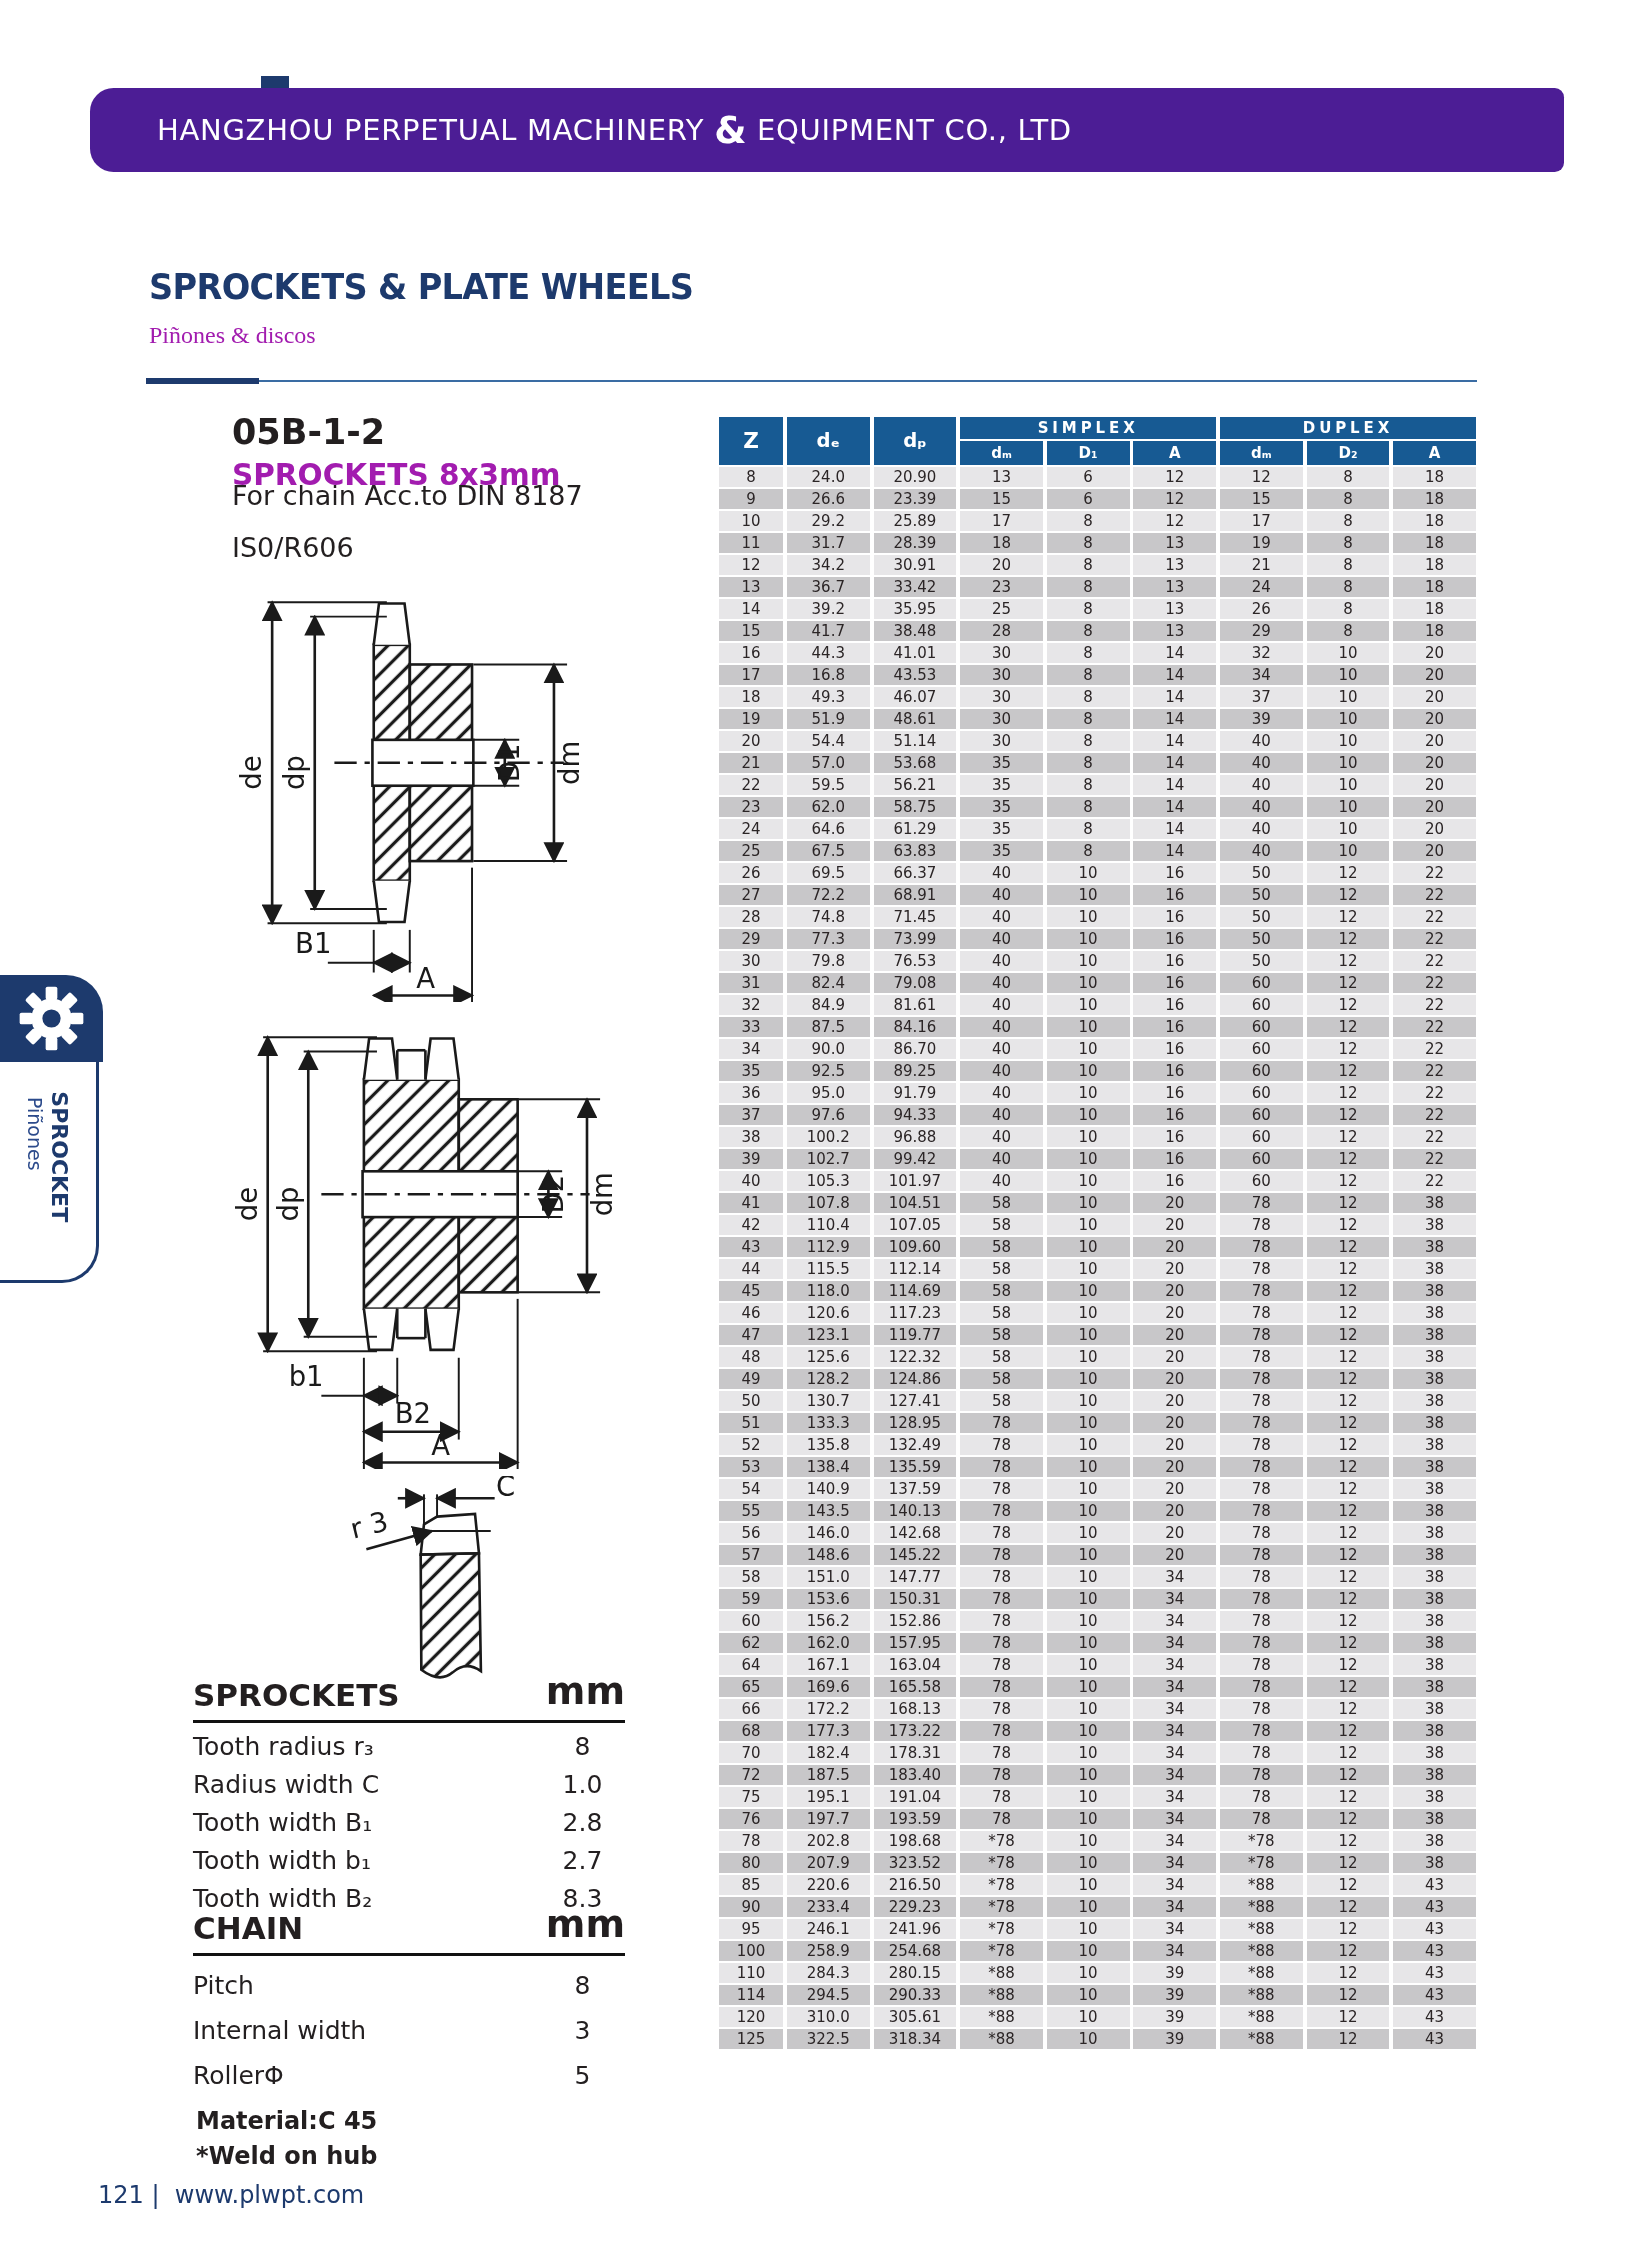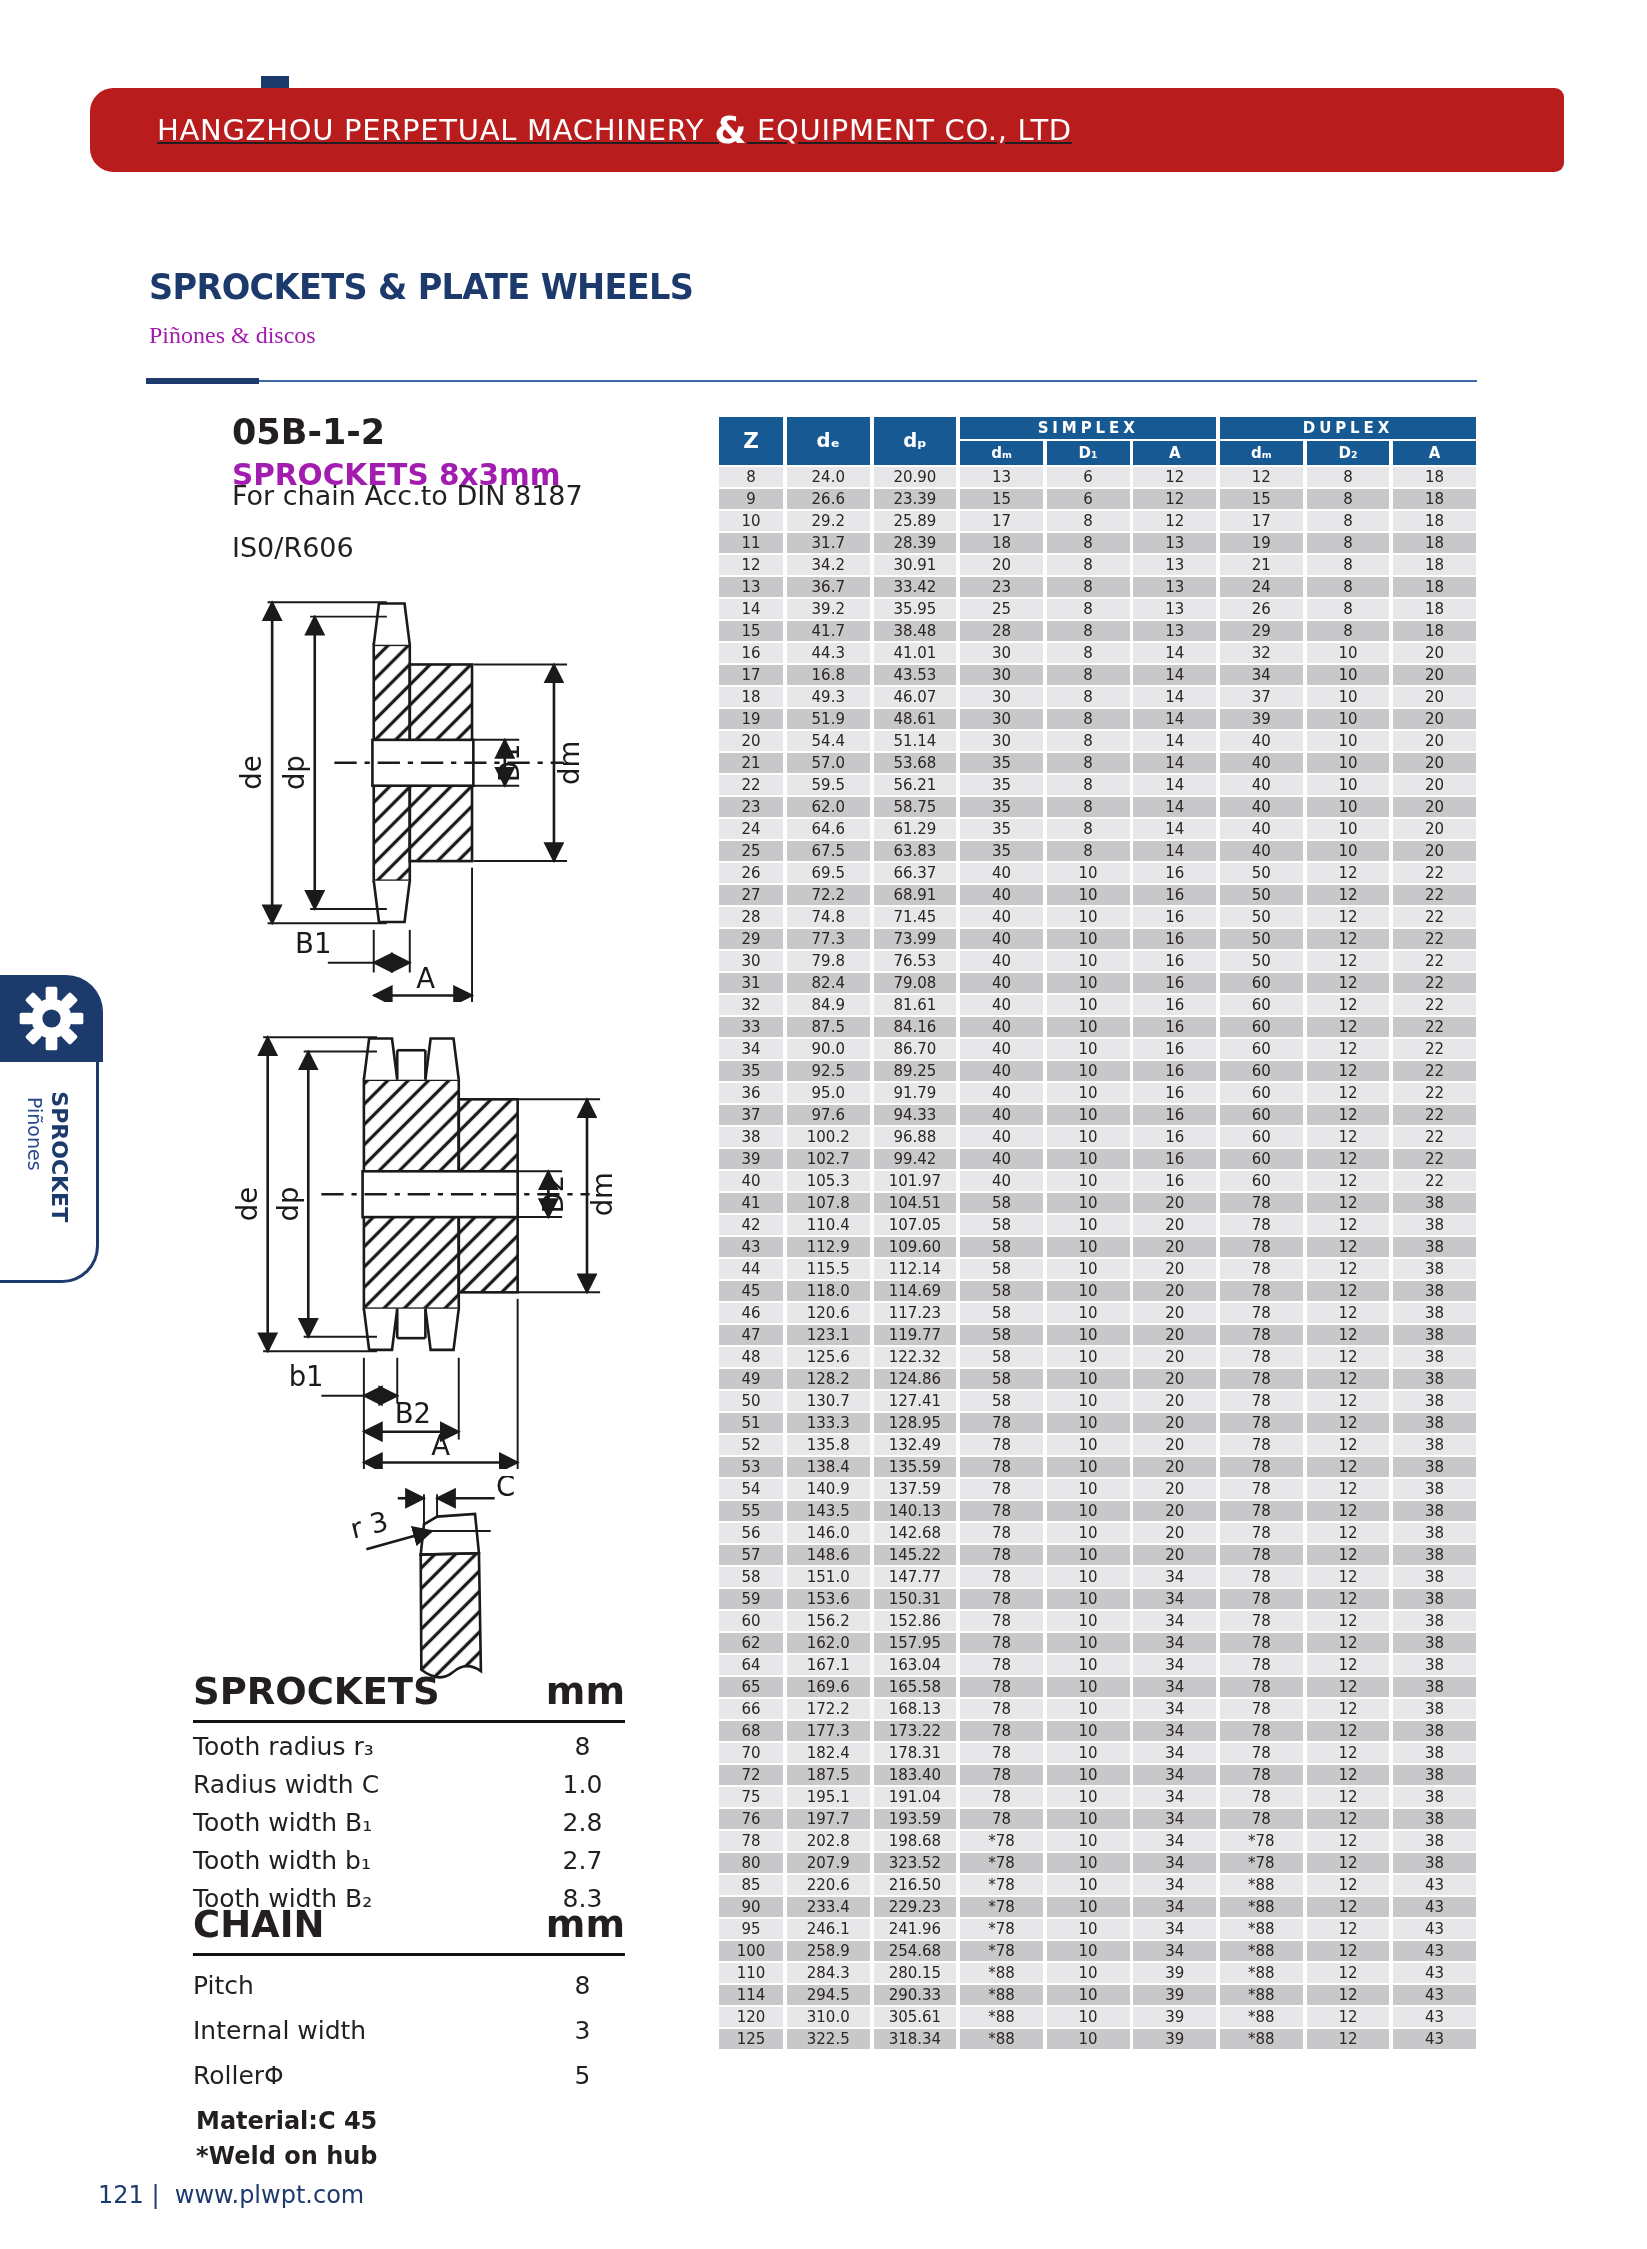"HANGZHOU PERPETUAL MACHINERY & EQUIPMENT" .green-bar { background: #b91c1c -> #4c1d95; text-decoration: underline -> none }
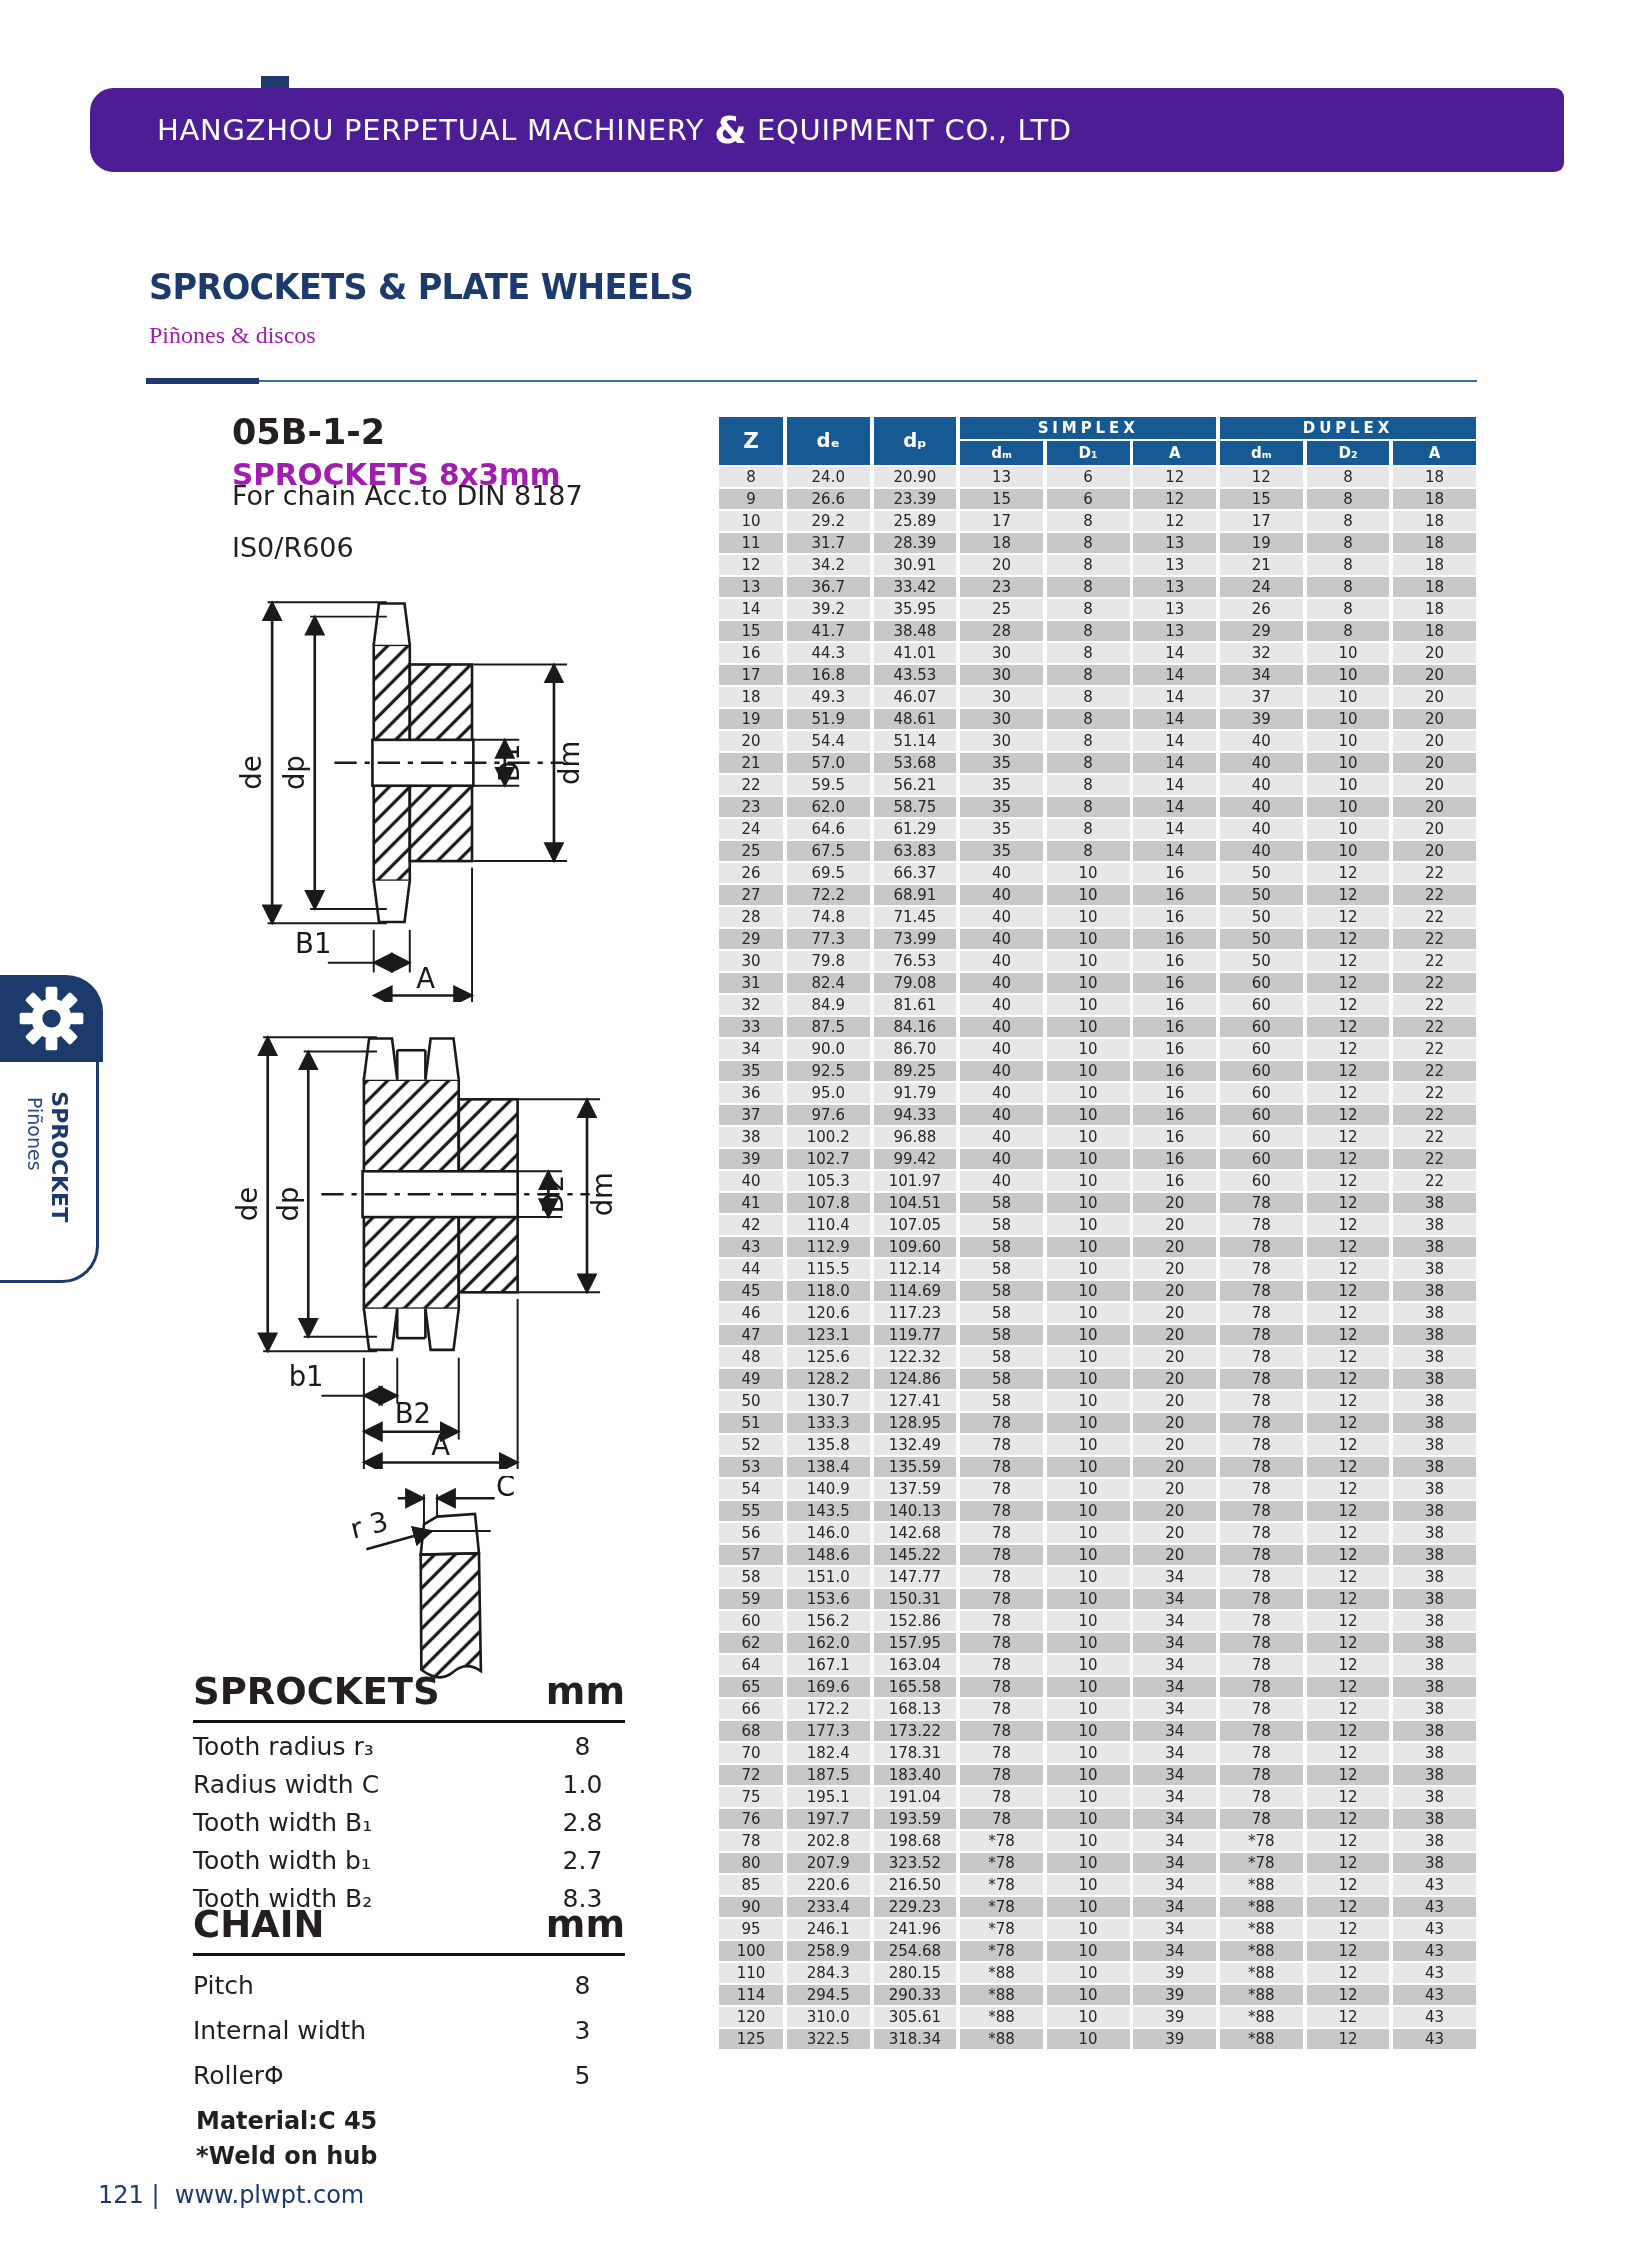"SPROCKETS" .spec-title { font-size: 37px -> 31px }
